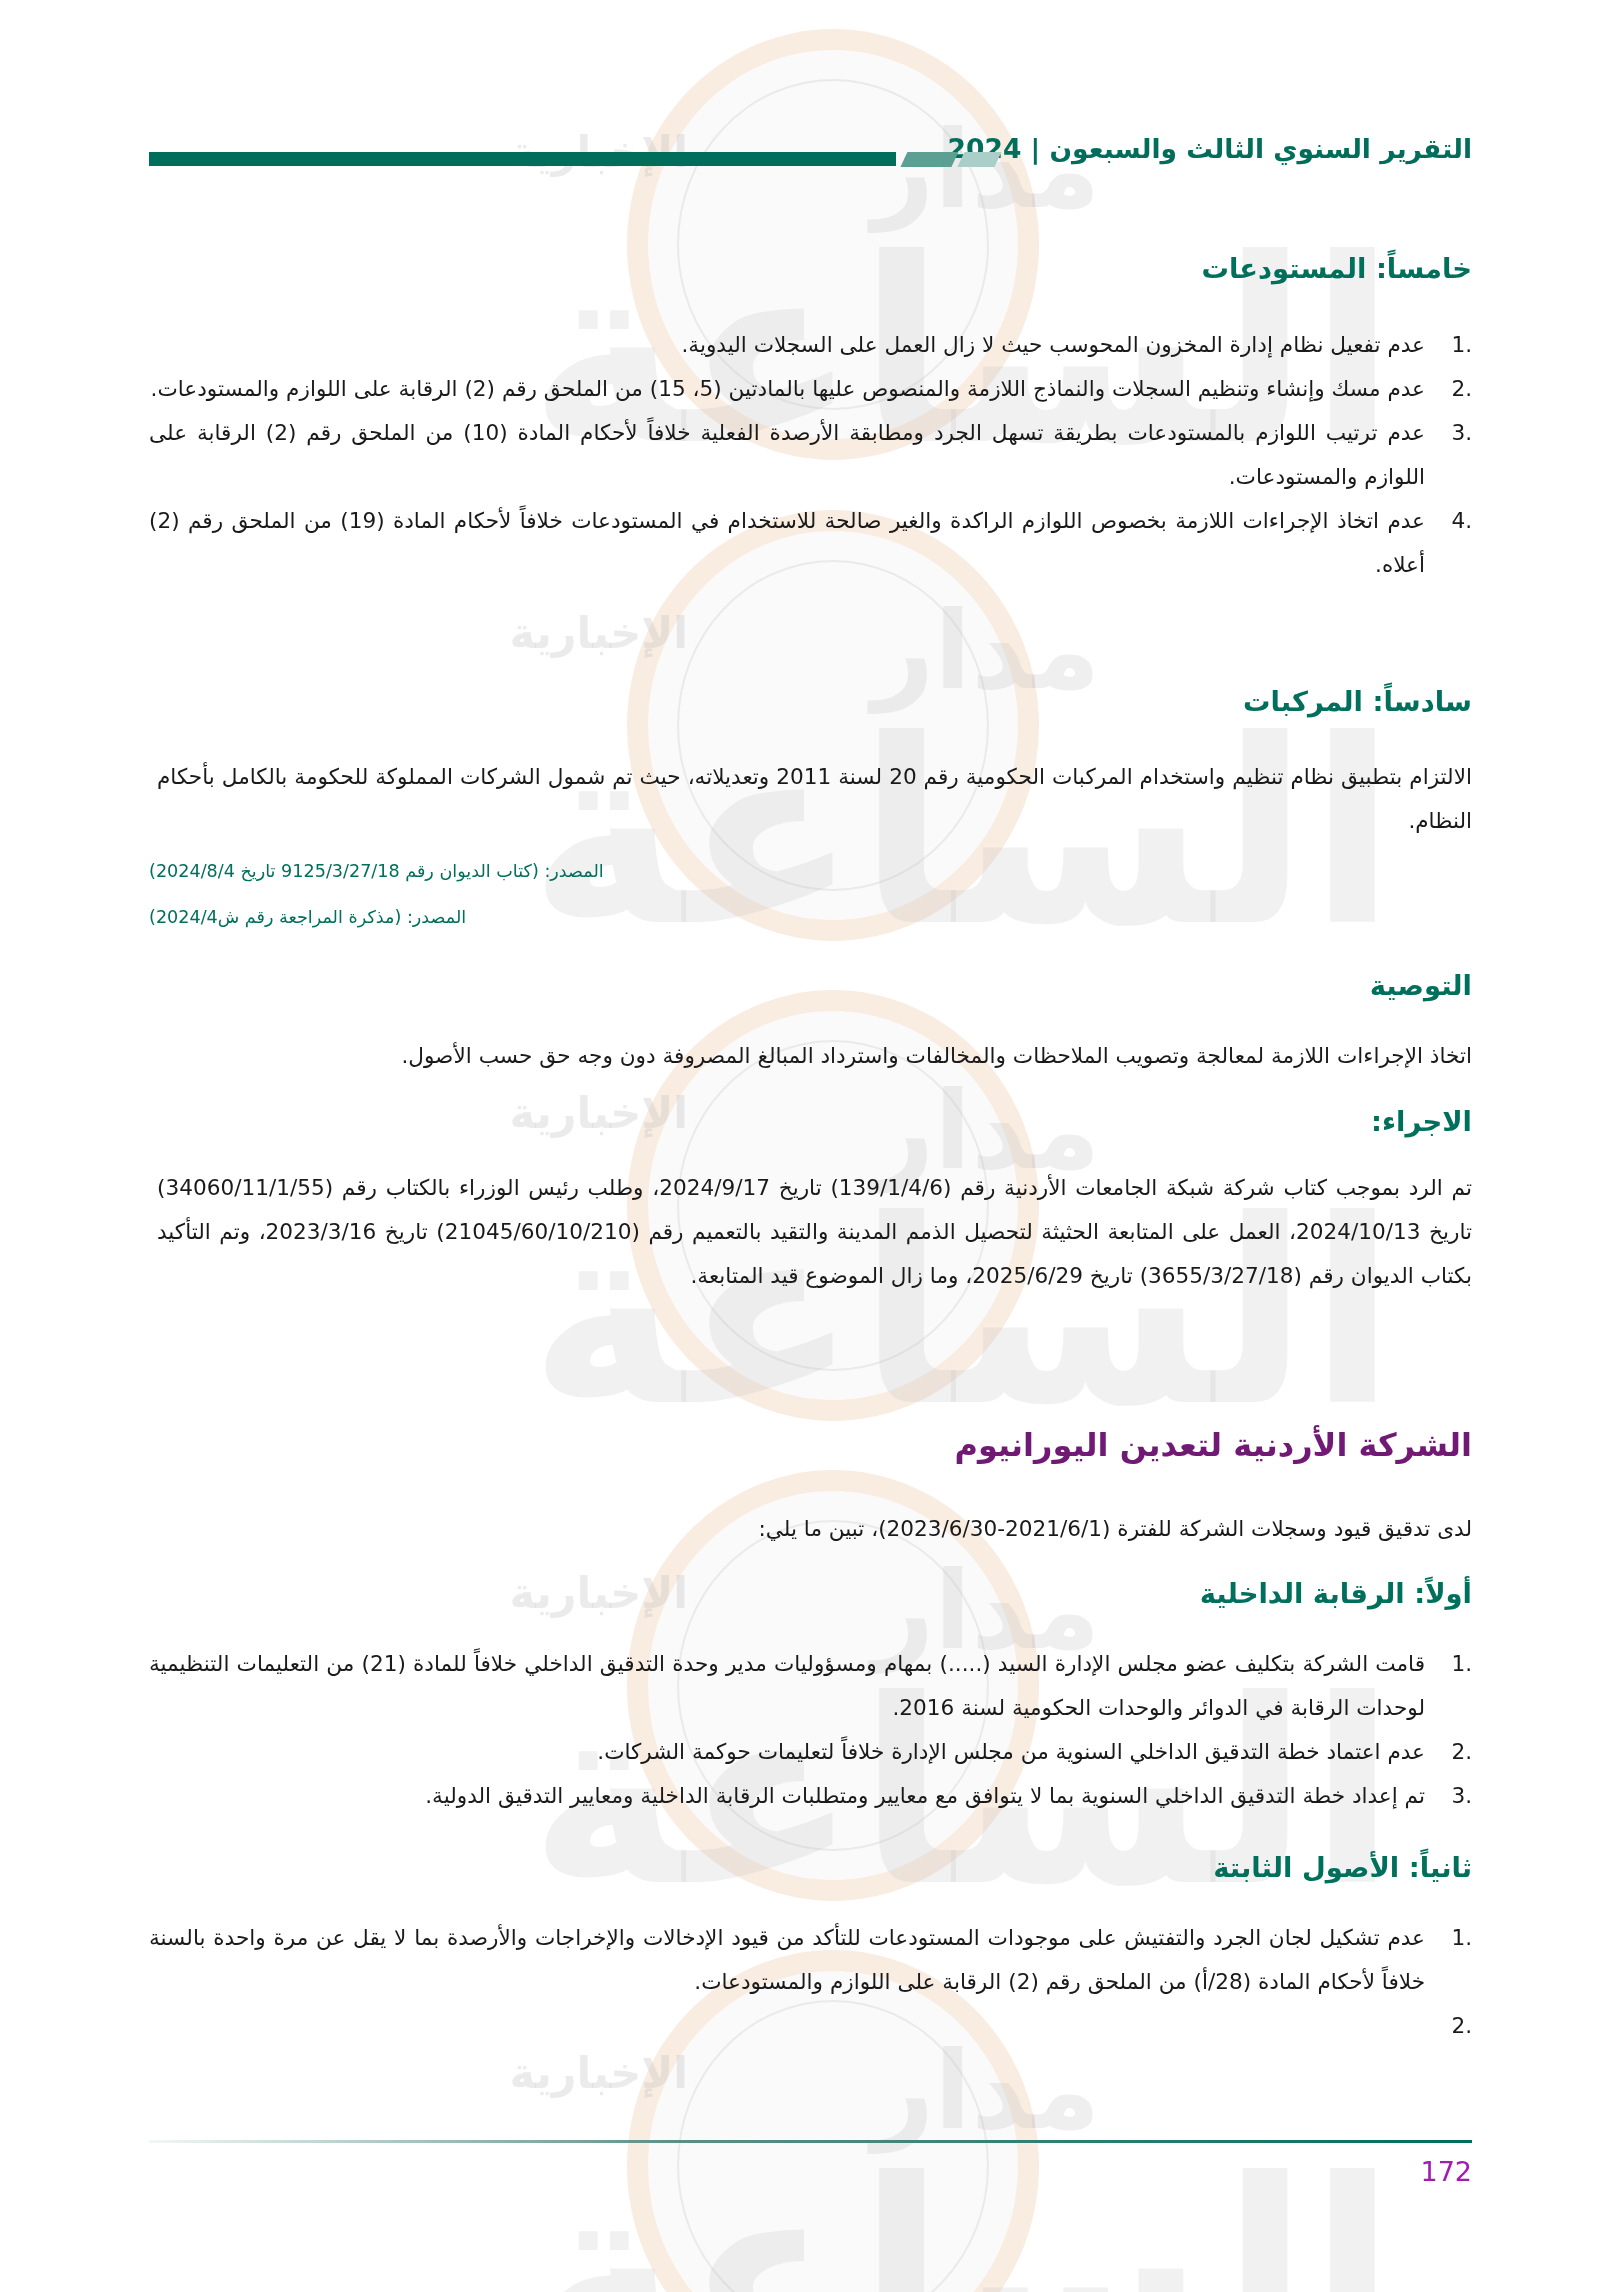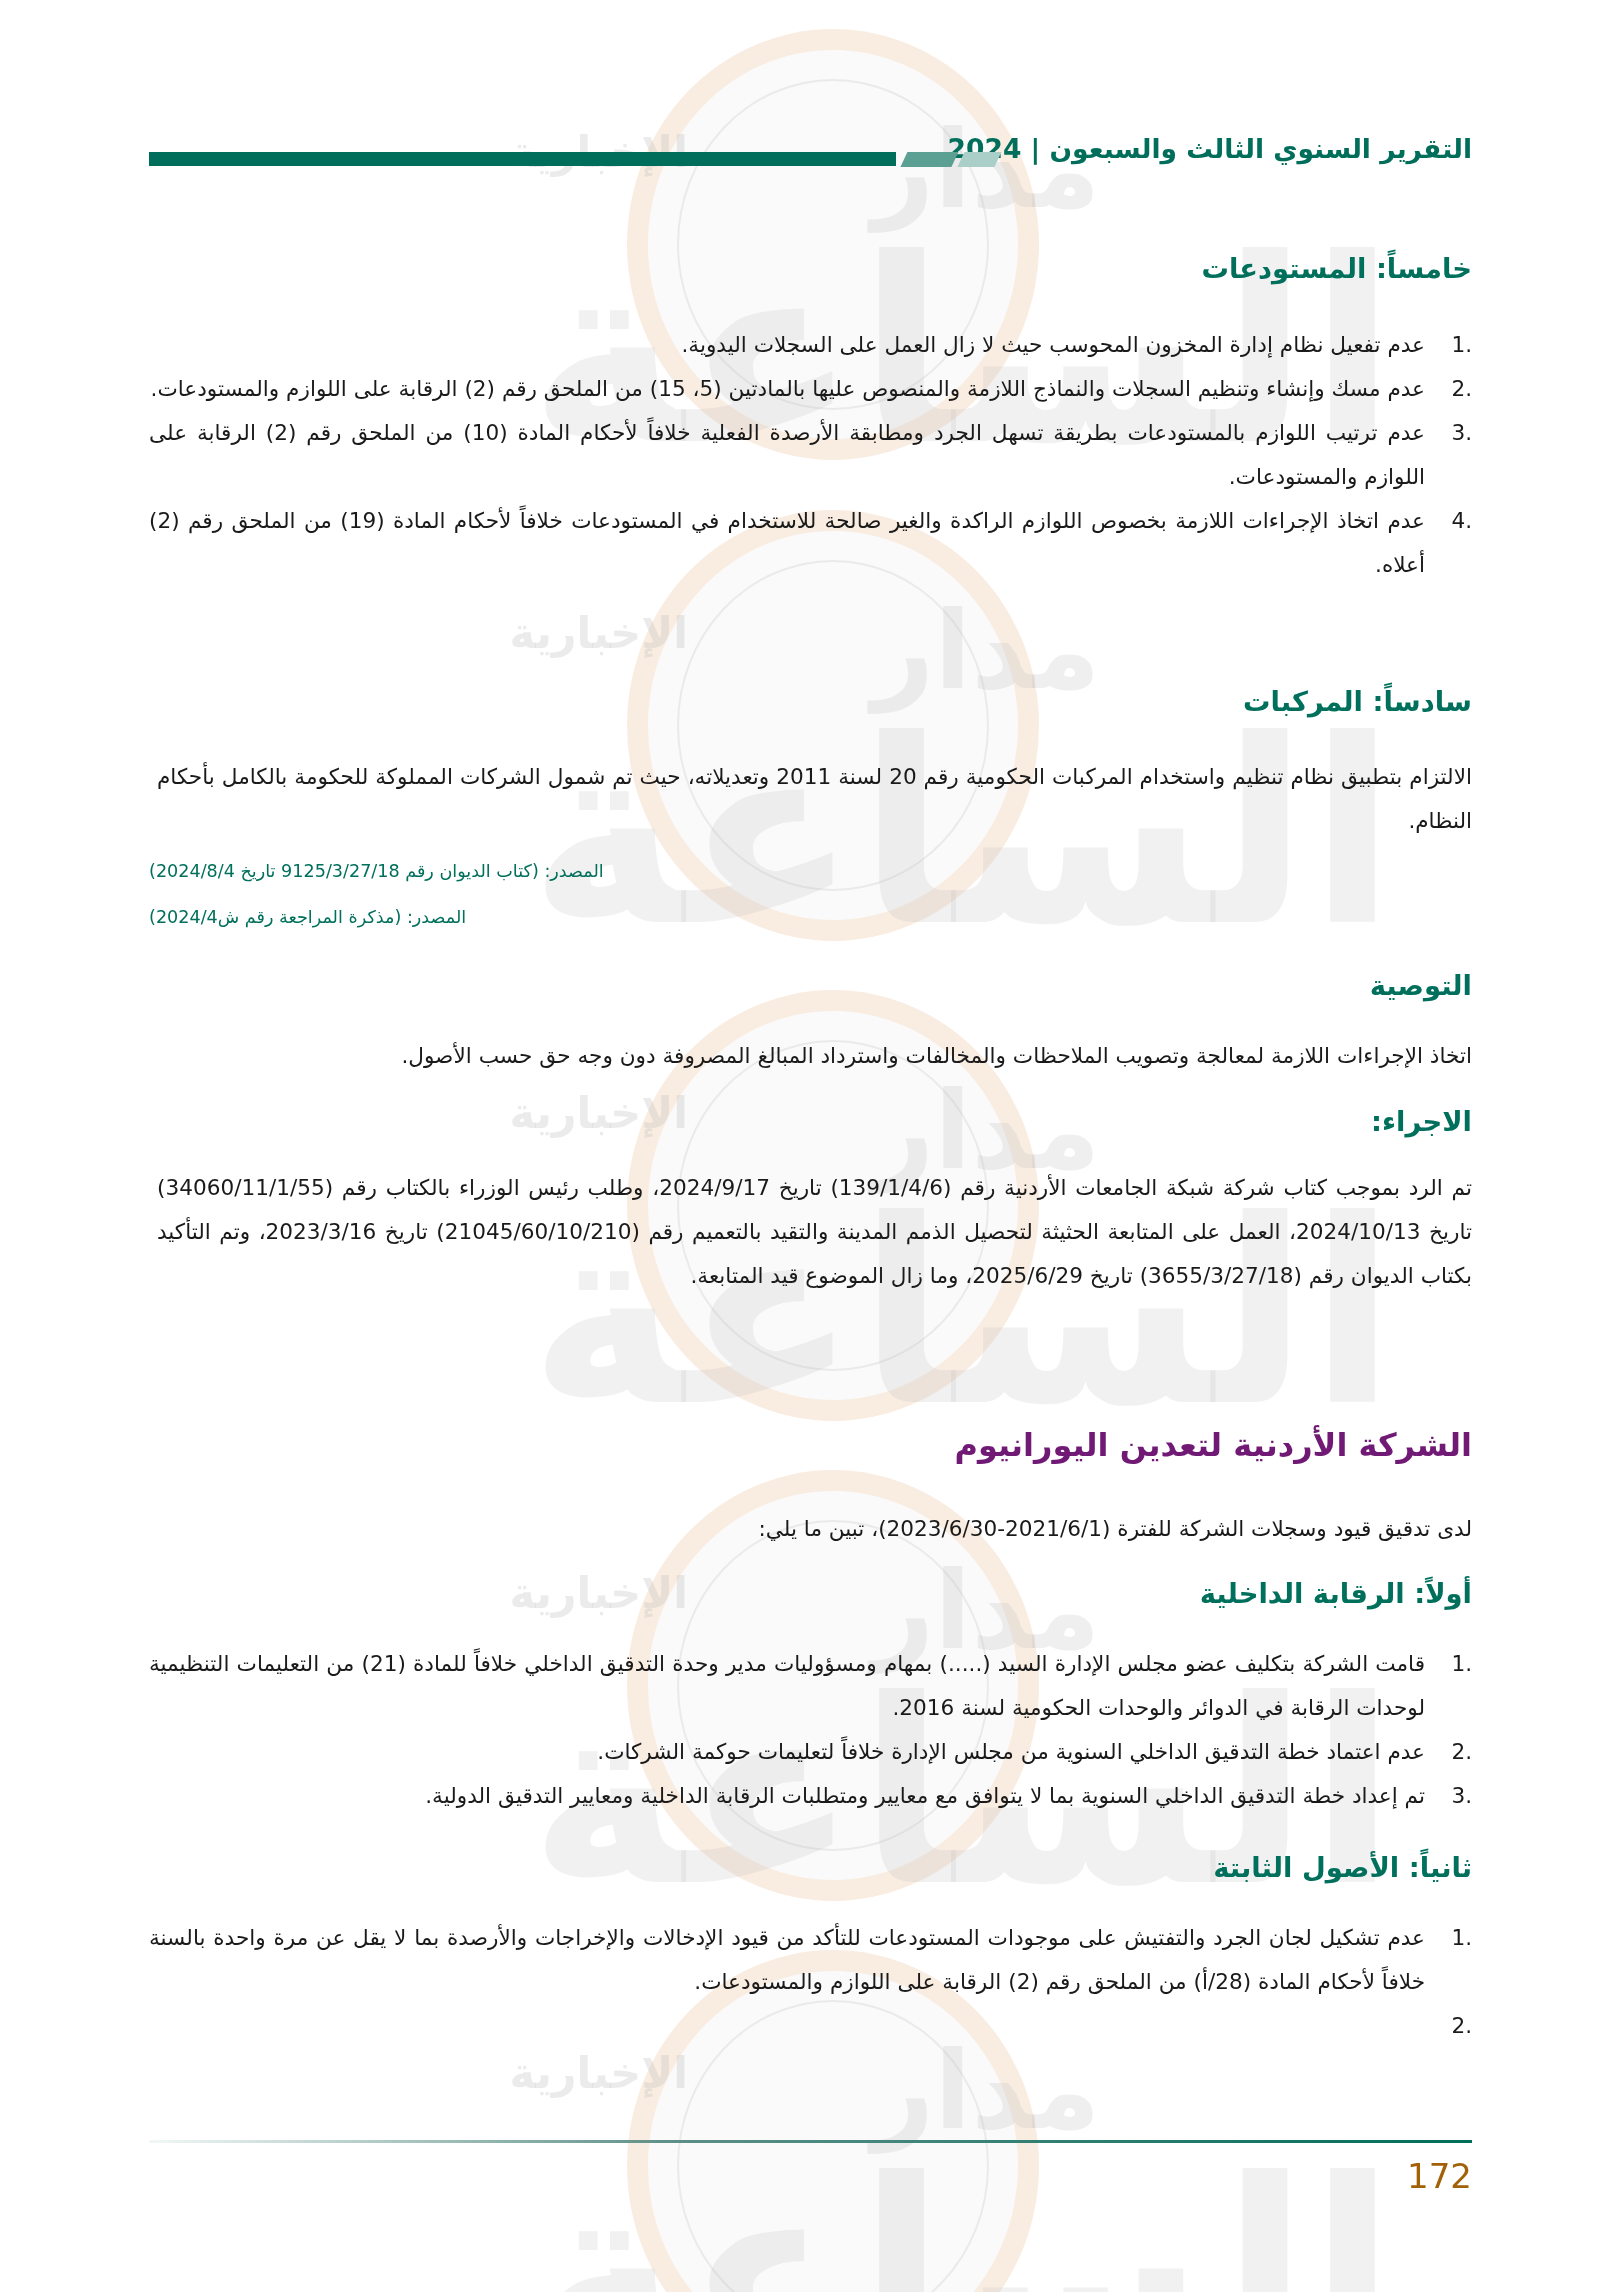"172" .page-number { color: #a16207 -> #a21caf; font-size: 34px -> 27px }
